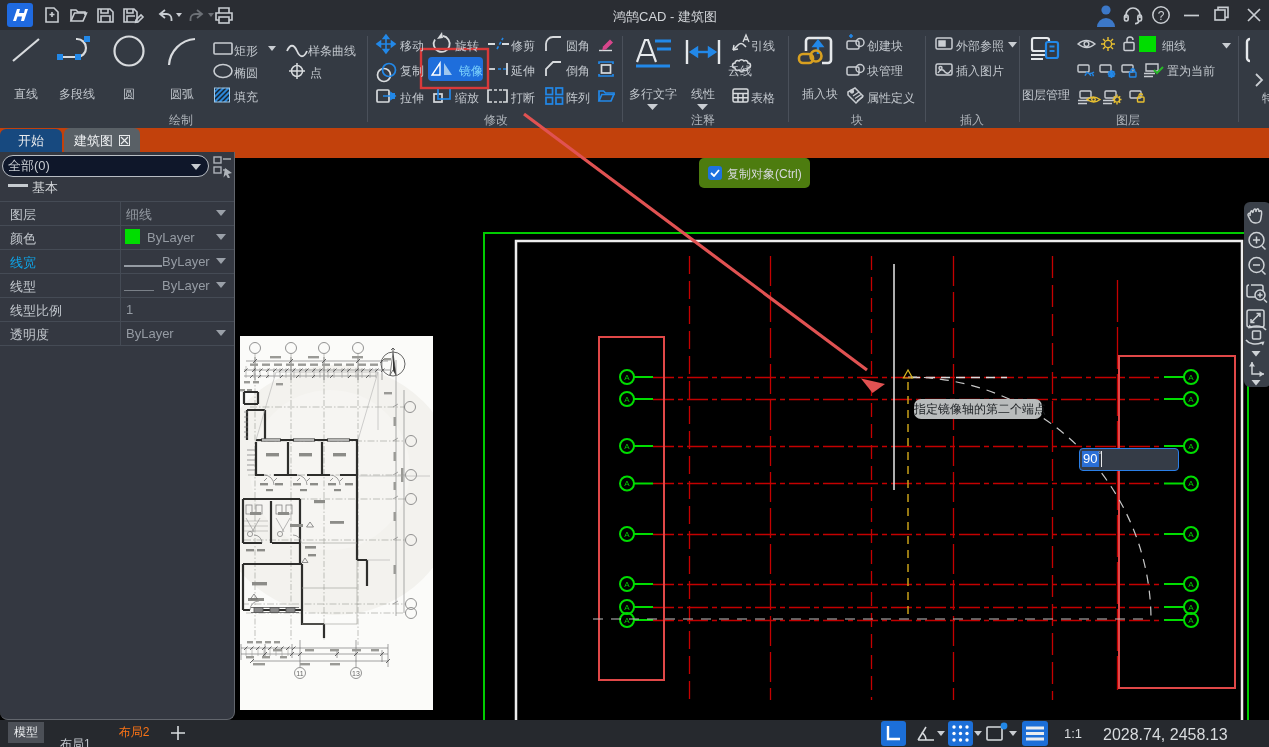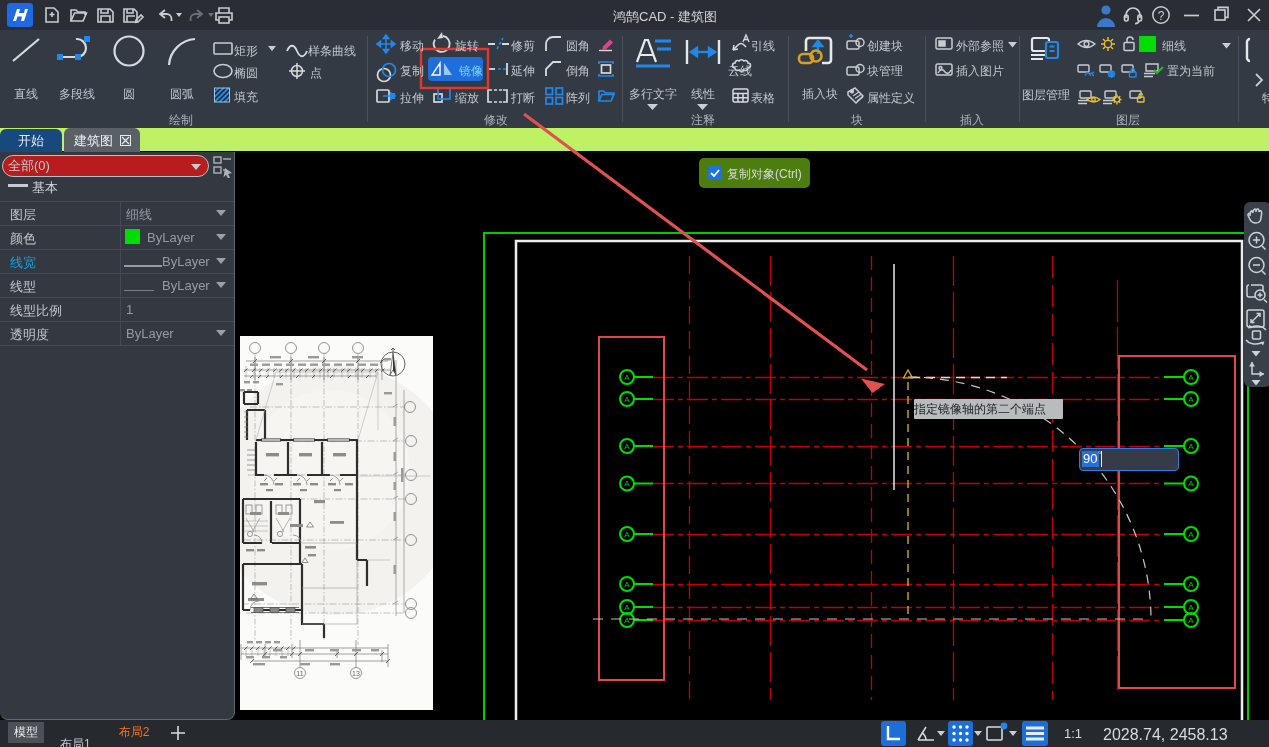"开始" #tabrow { background: #bef264 -> #c2410c; font-family: none -> Liberation Serif, serif; height: 23px -> 30px }
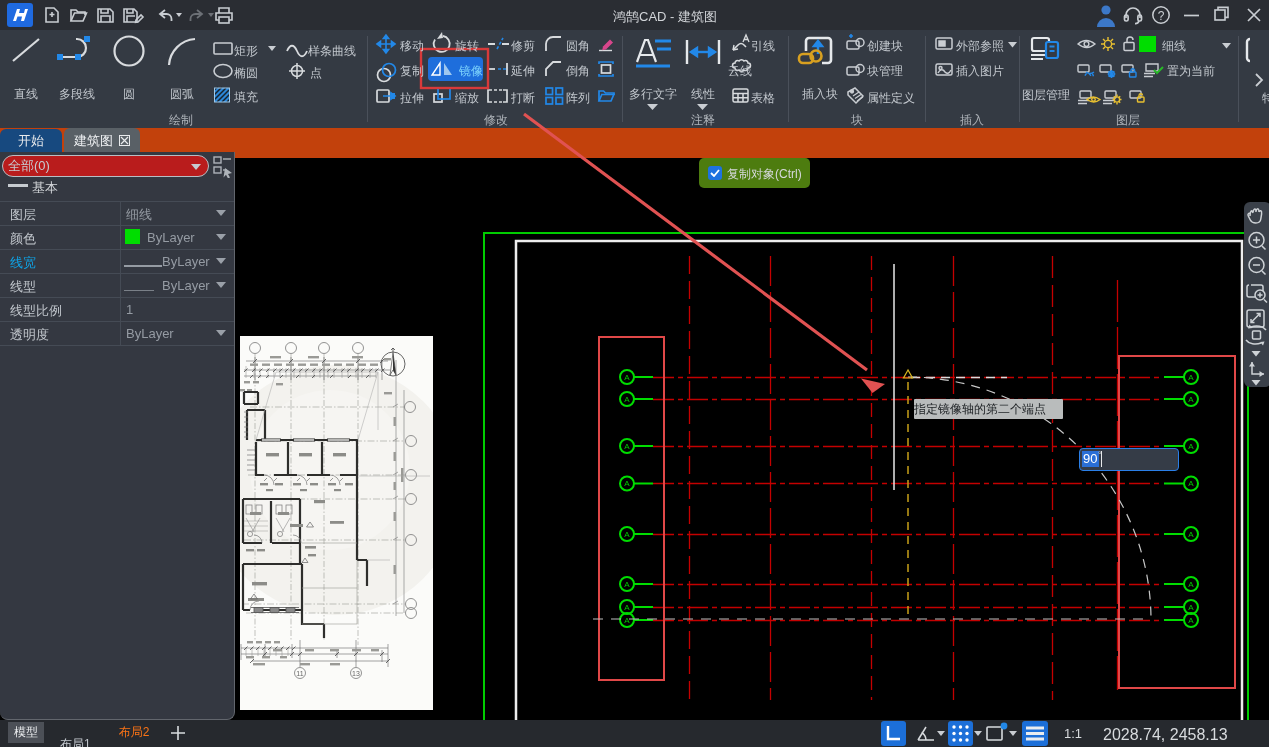"全部(0)" div.abs { background: #b91c1c -> #0f172a }
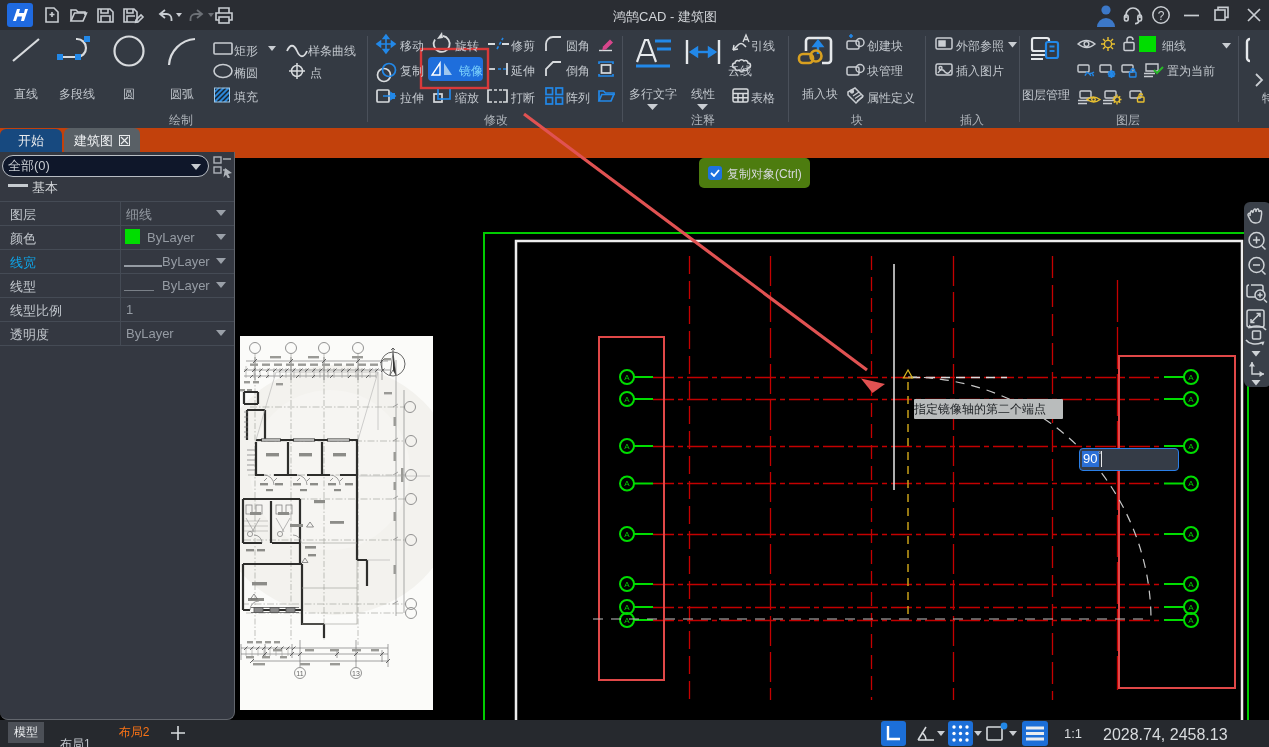"指定镜像轴的第二个端点" div.abs { border-radius: 1px -> 7px; text-align: left -> right; width: 149px -> 128px }
